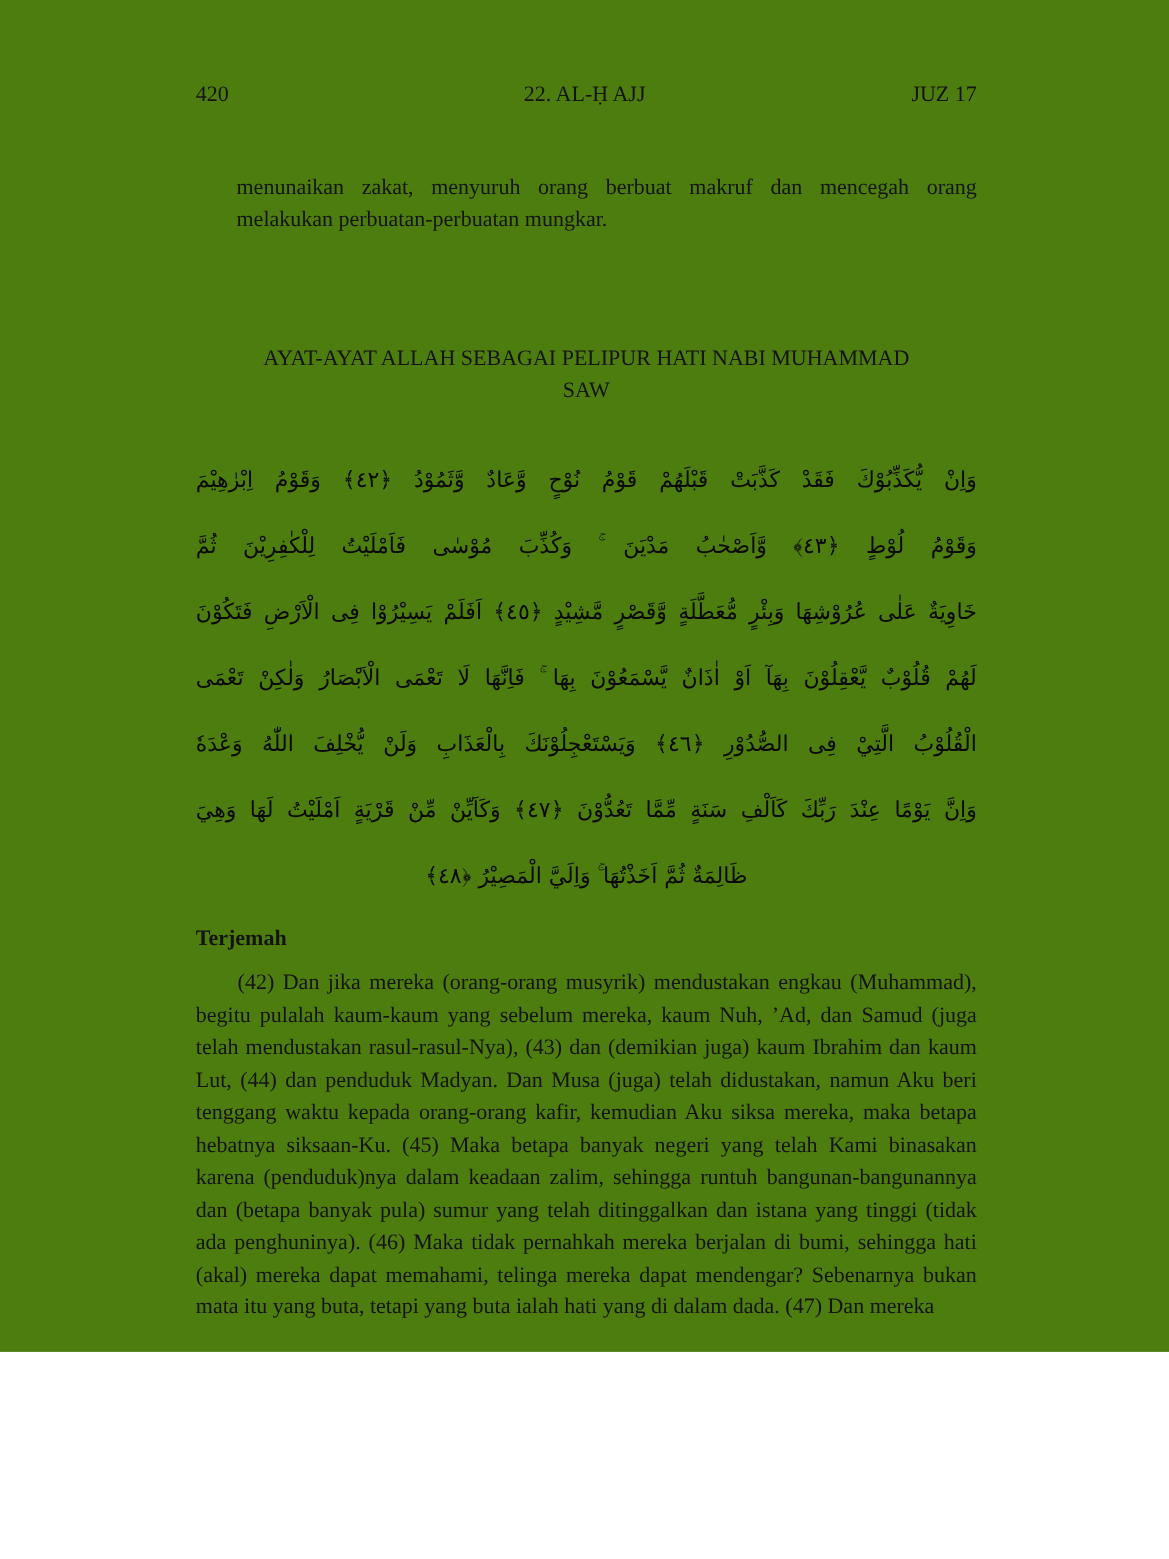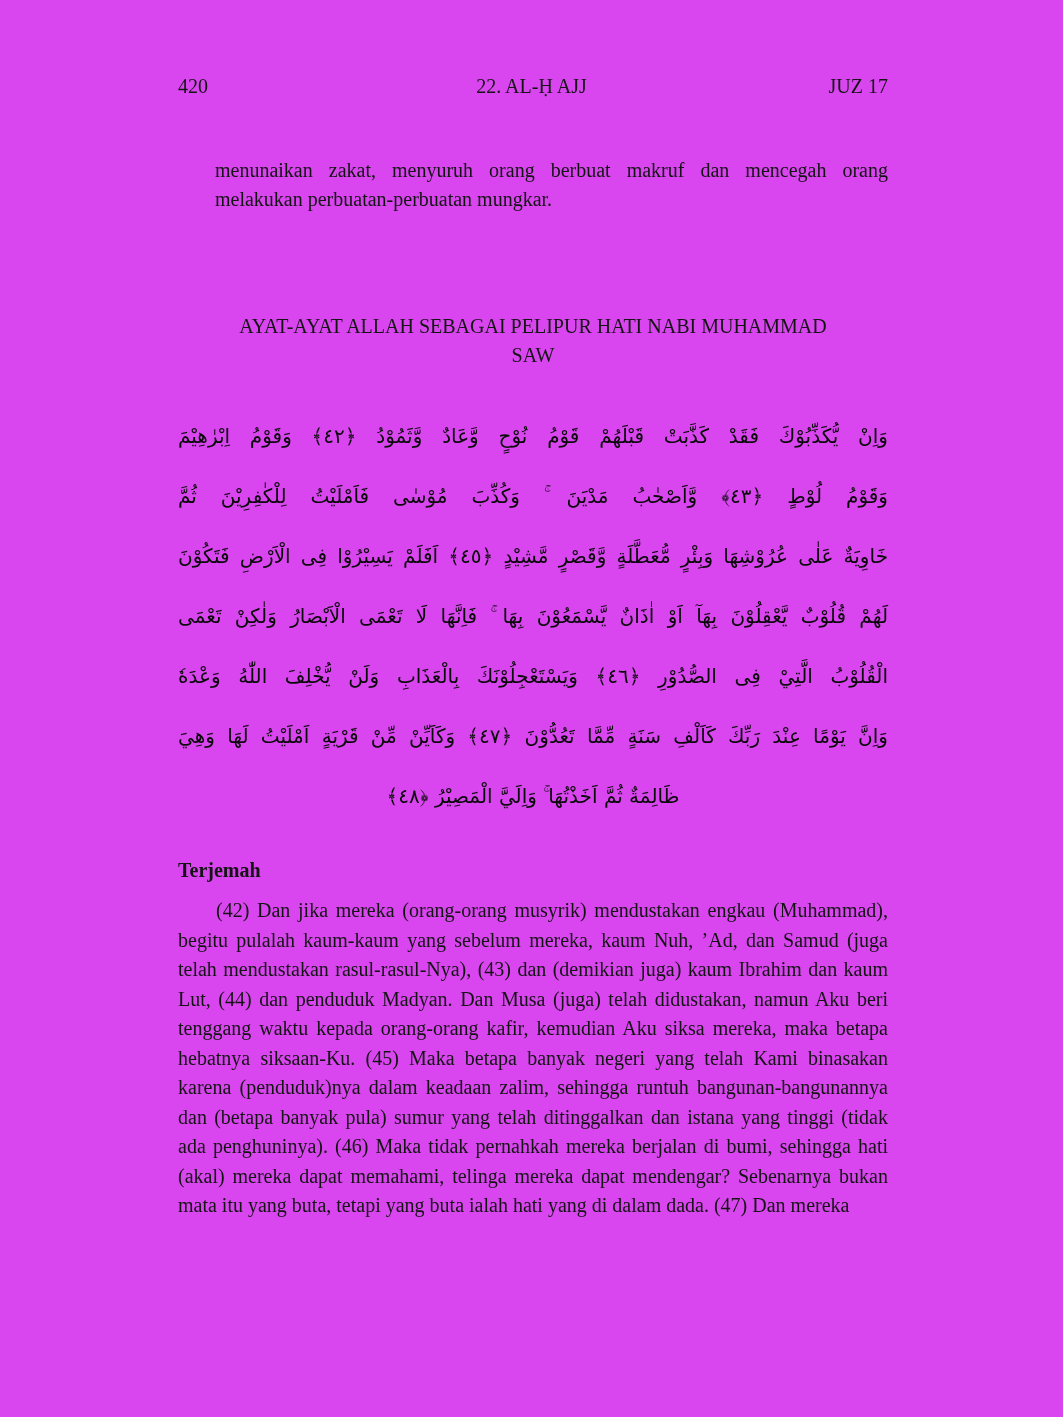"420" .page { background: #d946ef -> #4d7c0f; height: 1417px -> 1229px }
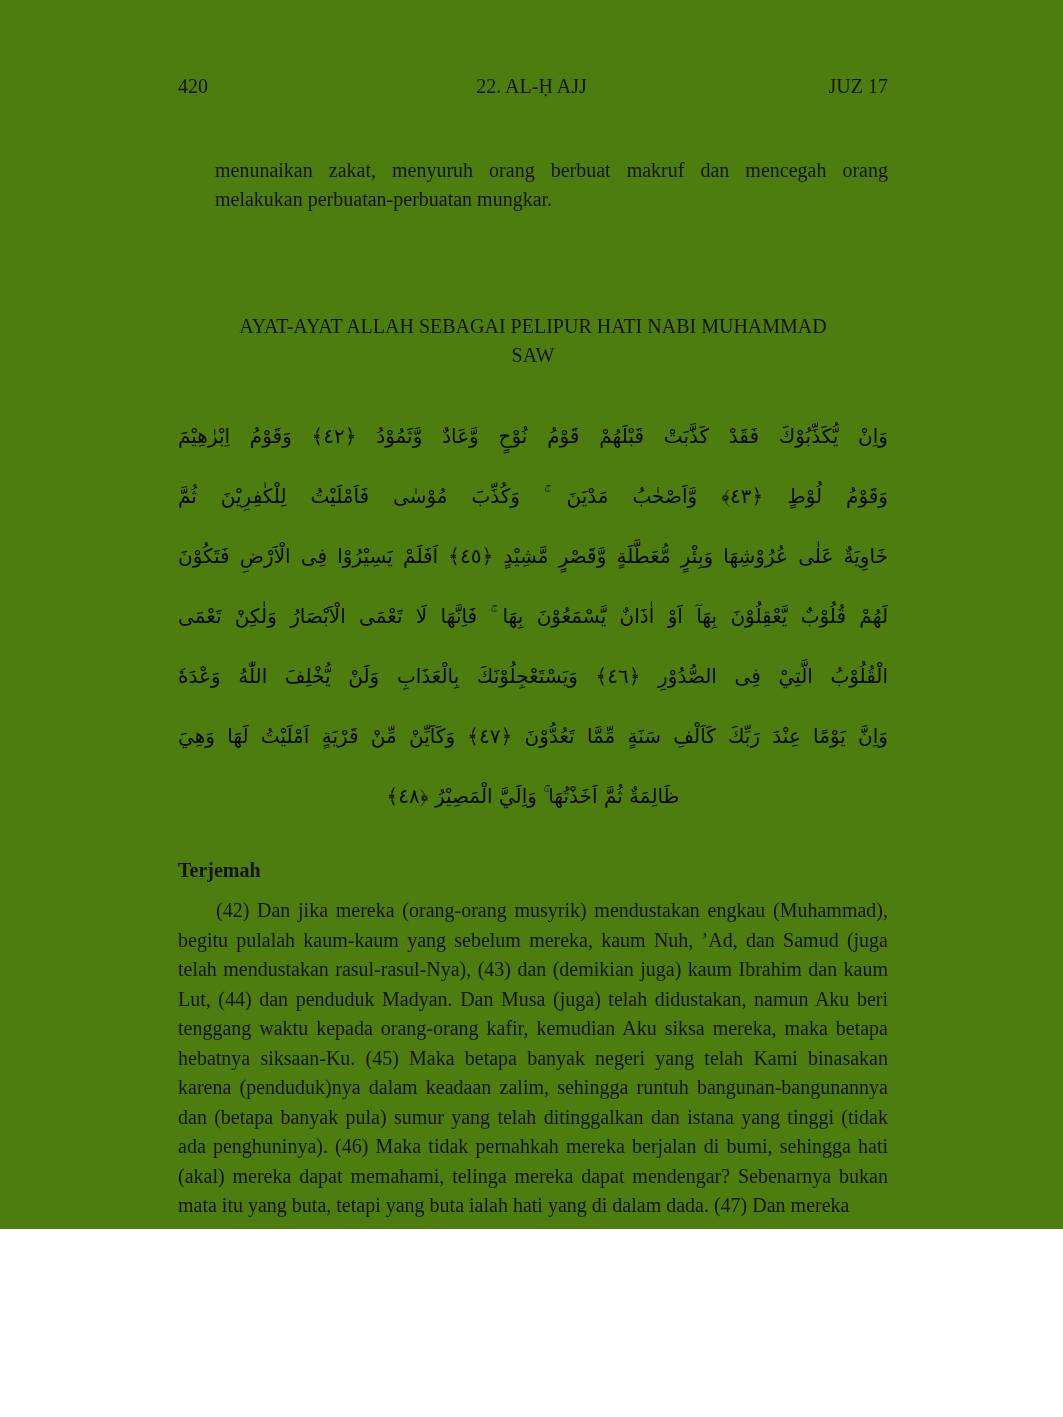"Terjemah" .terjemah-heading { margin-top: 33px -> 16px }
